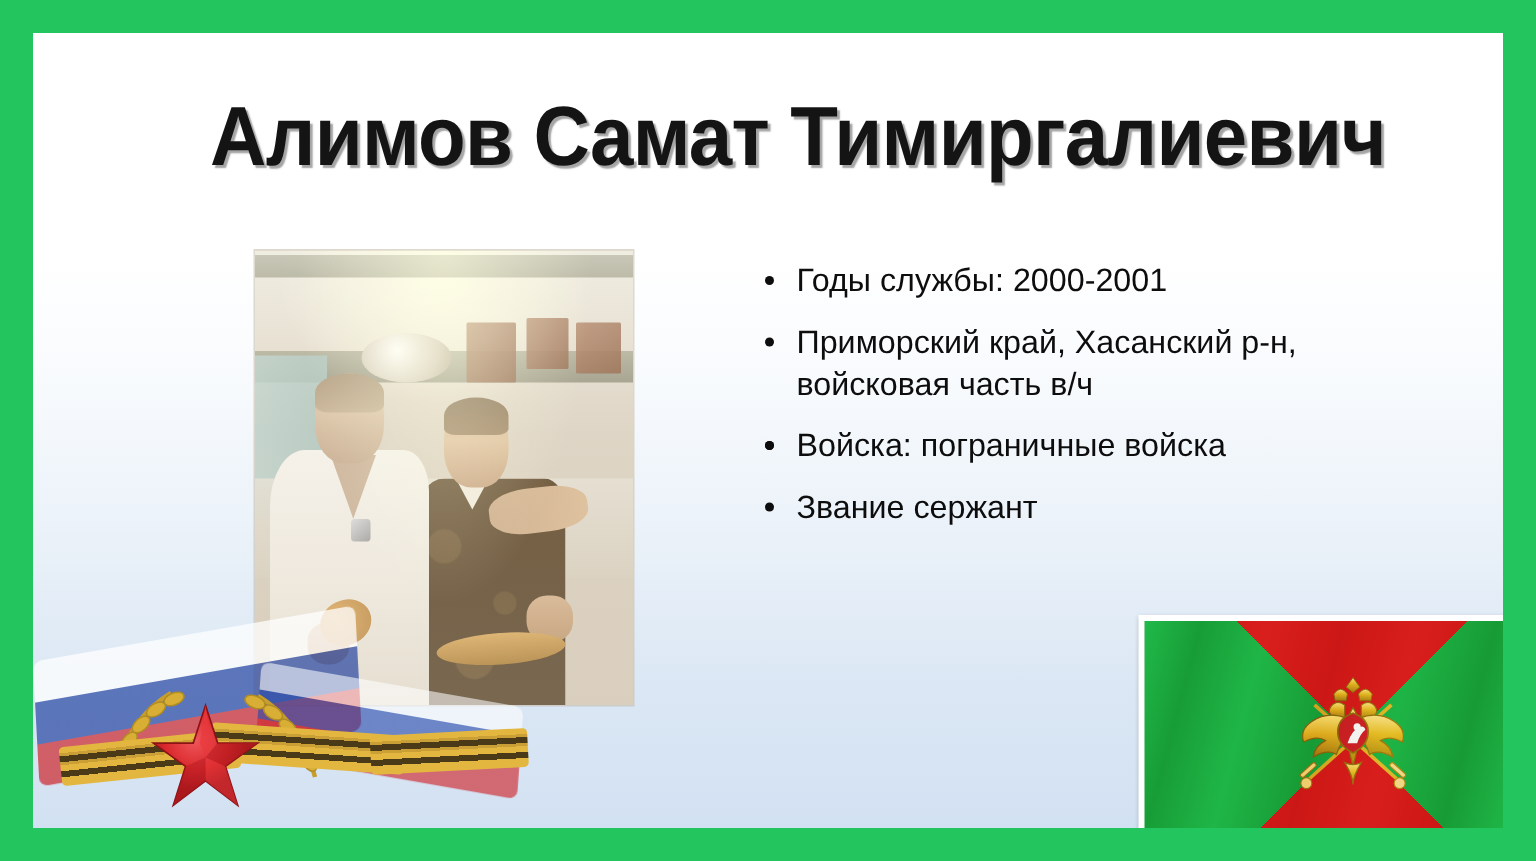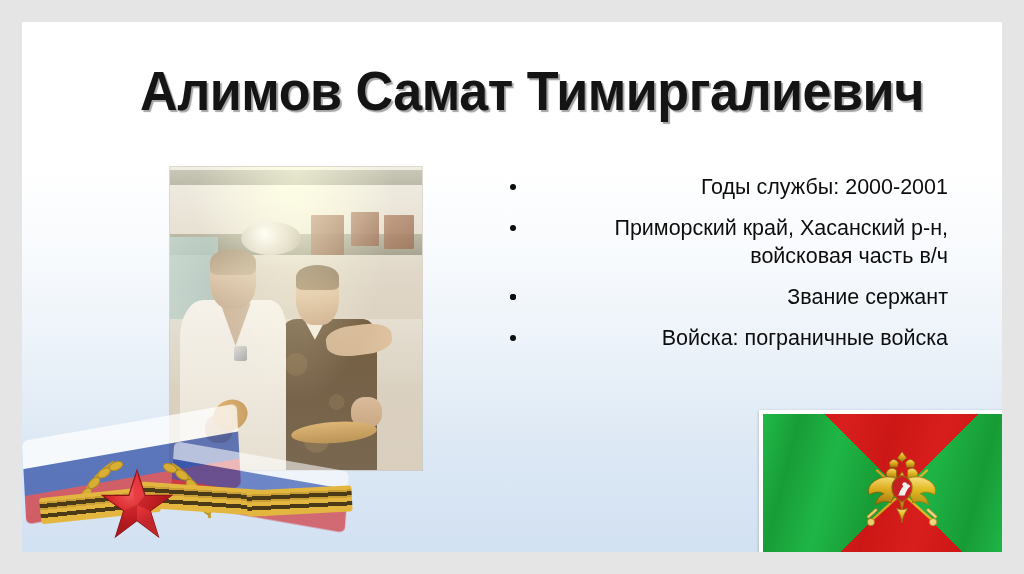"Алимов Самат Тимиргалиевич" .slide { background: #e5e5e5 -> #22c55e }
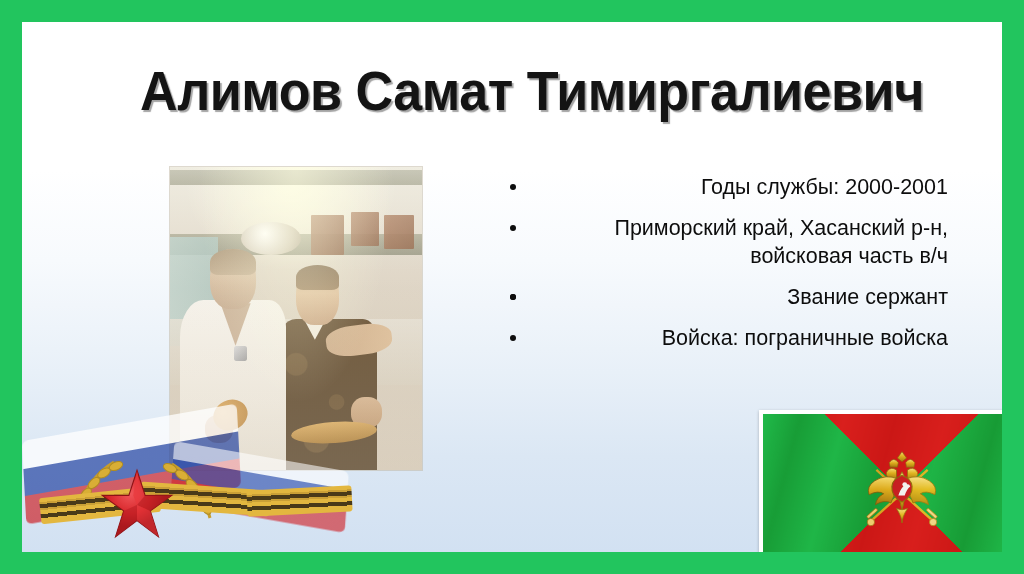"Годы службы: 2000-2001" .bullets { text-align: right -> none }
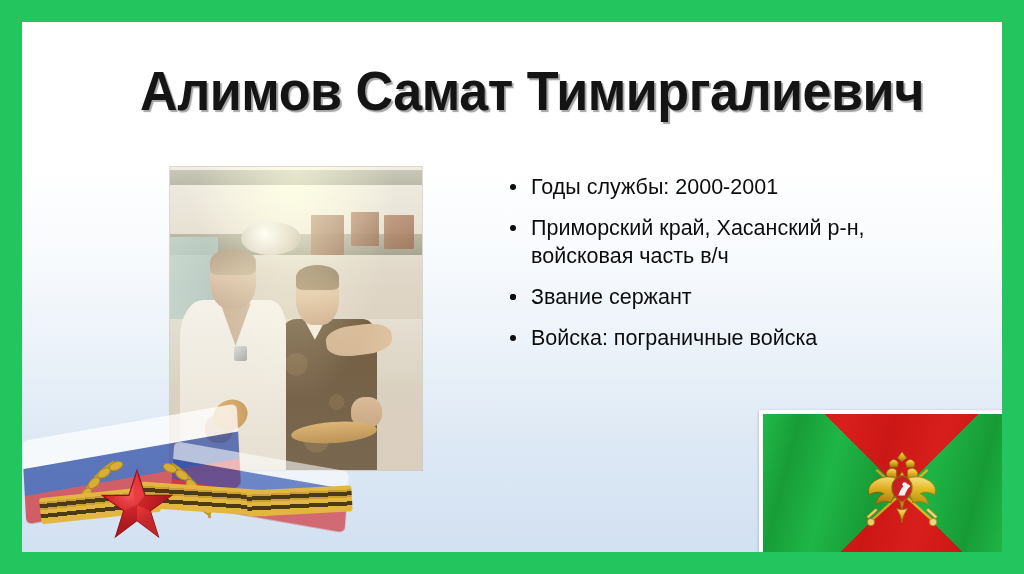"Звание сержант" li { order: before "Войска: пограничные войска" -> after "Войска: пограничные войска" }
